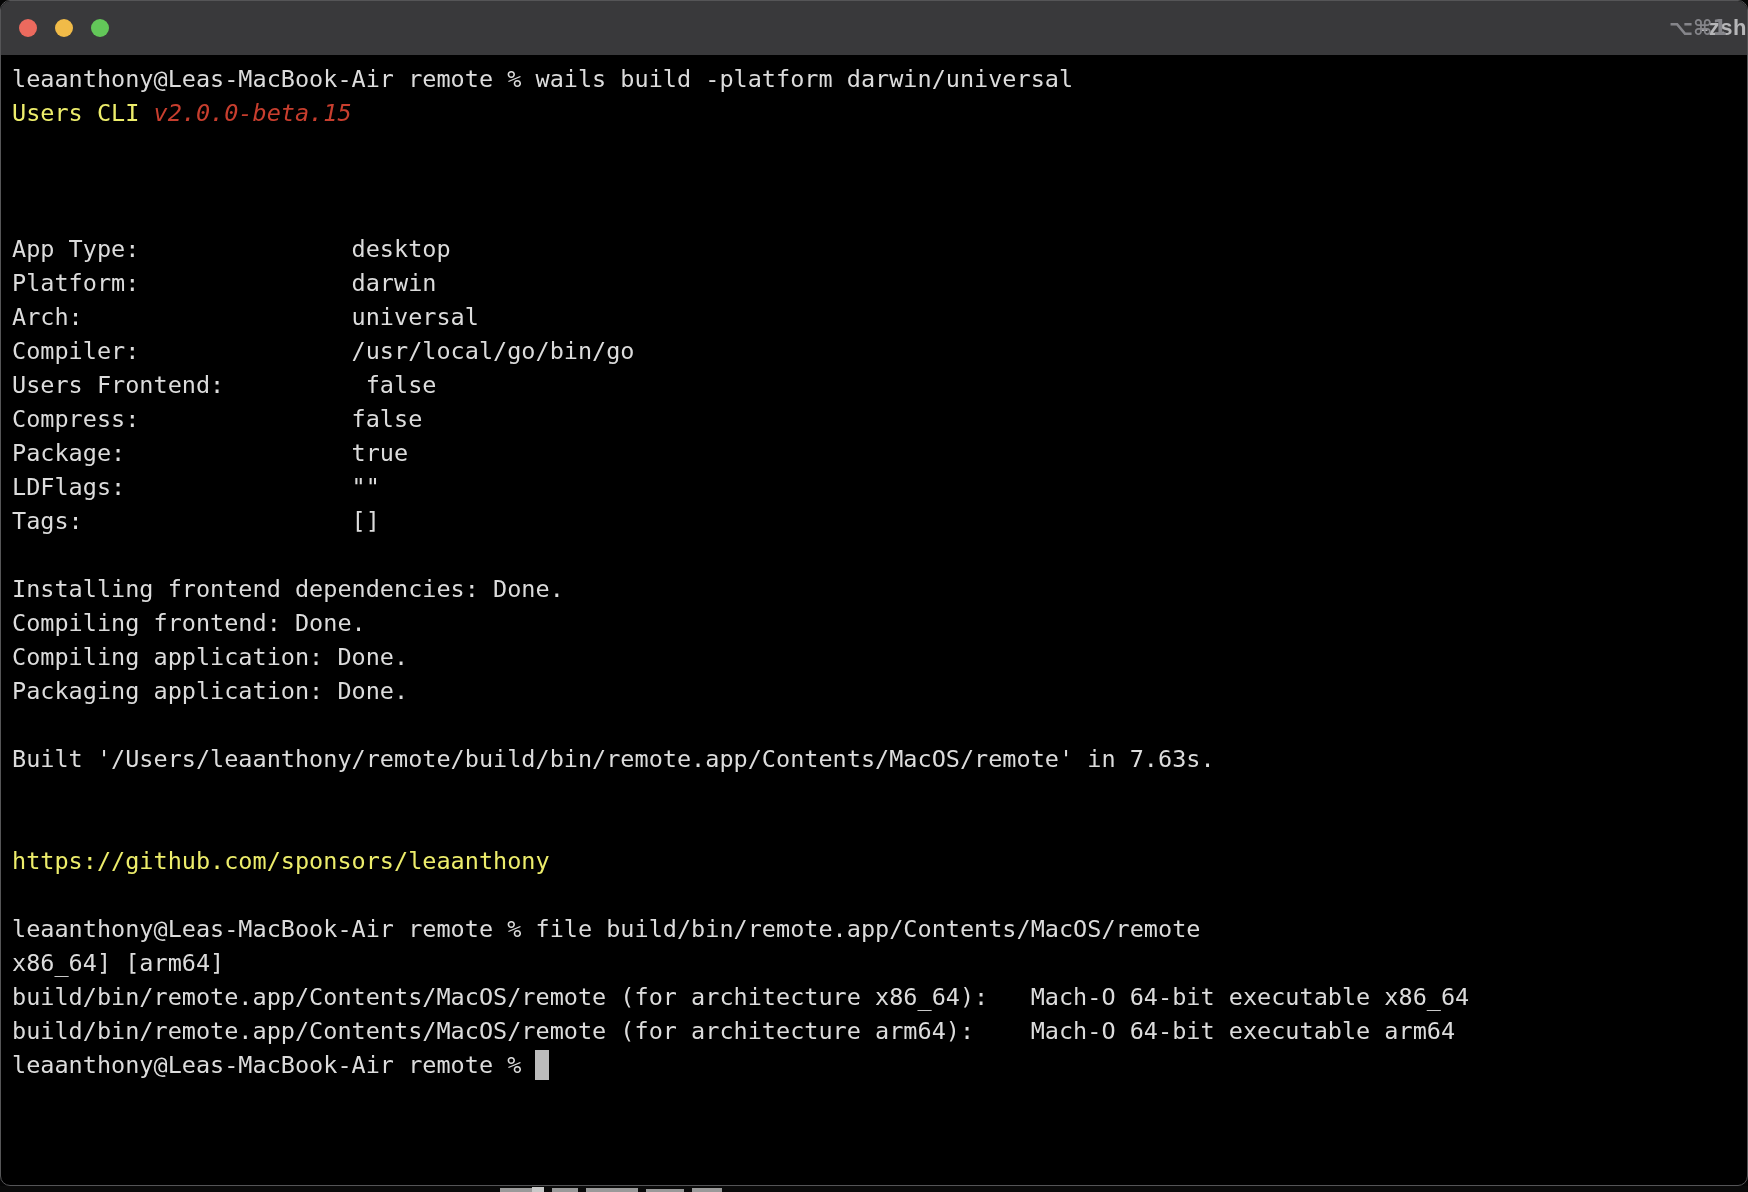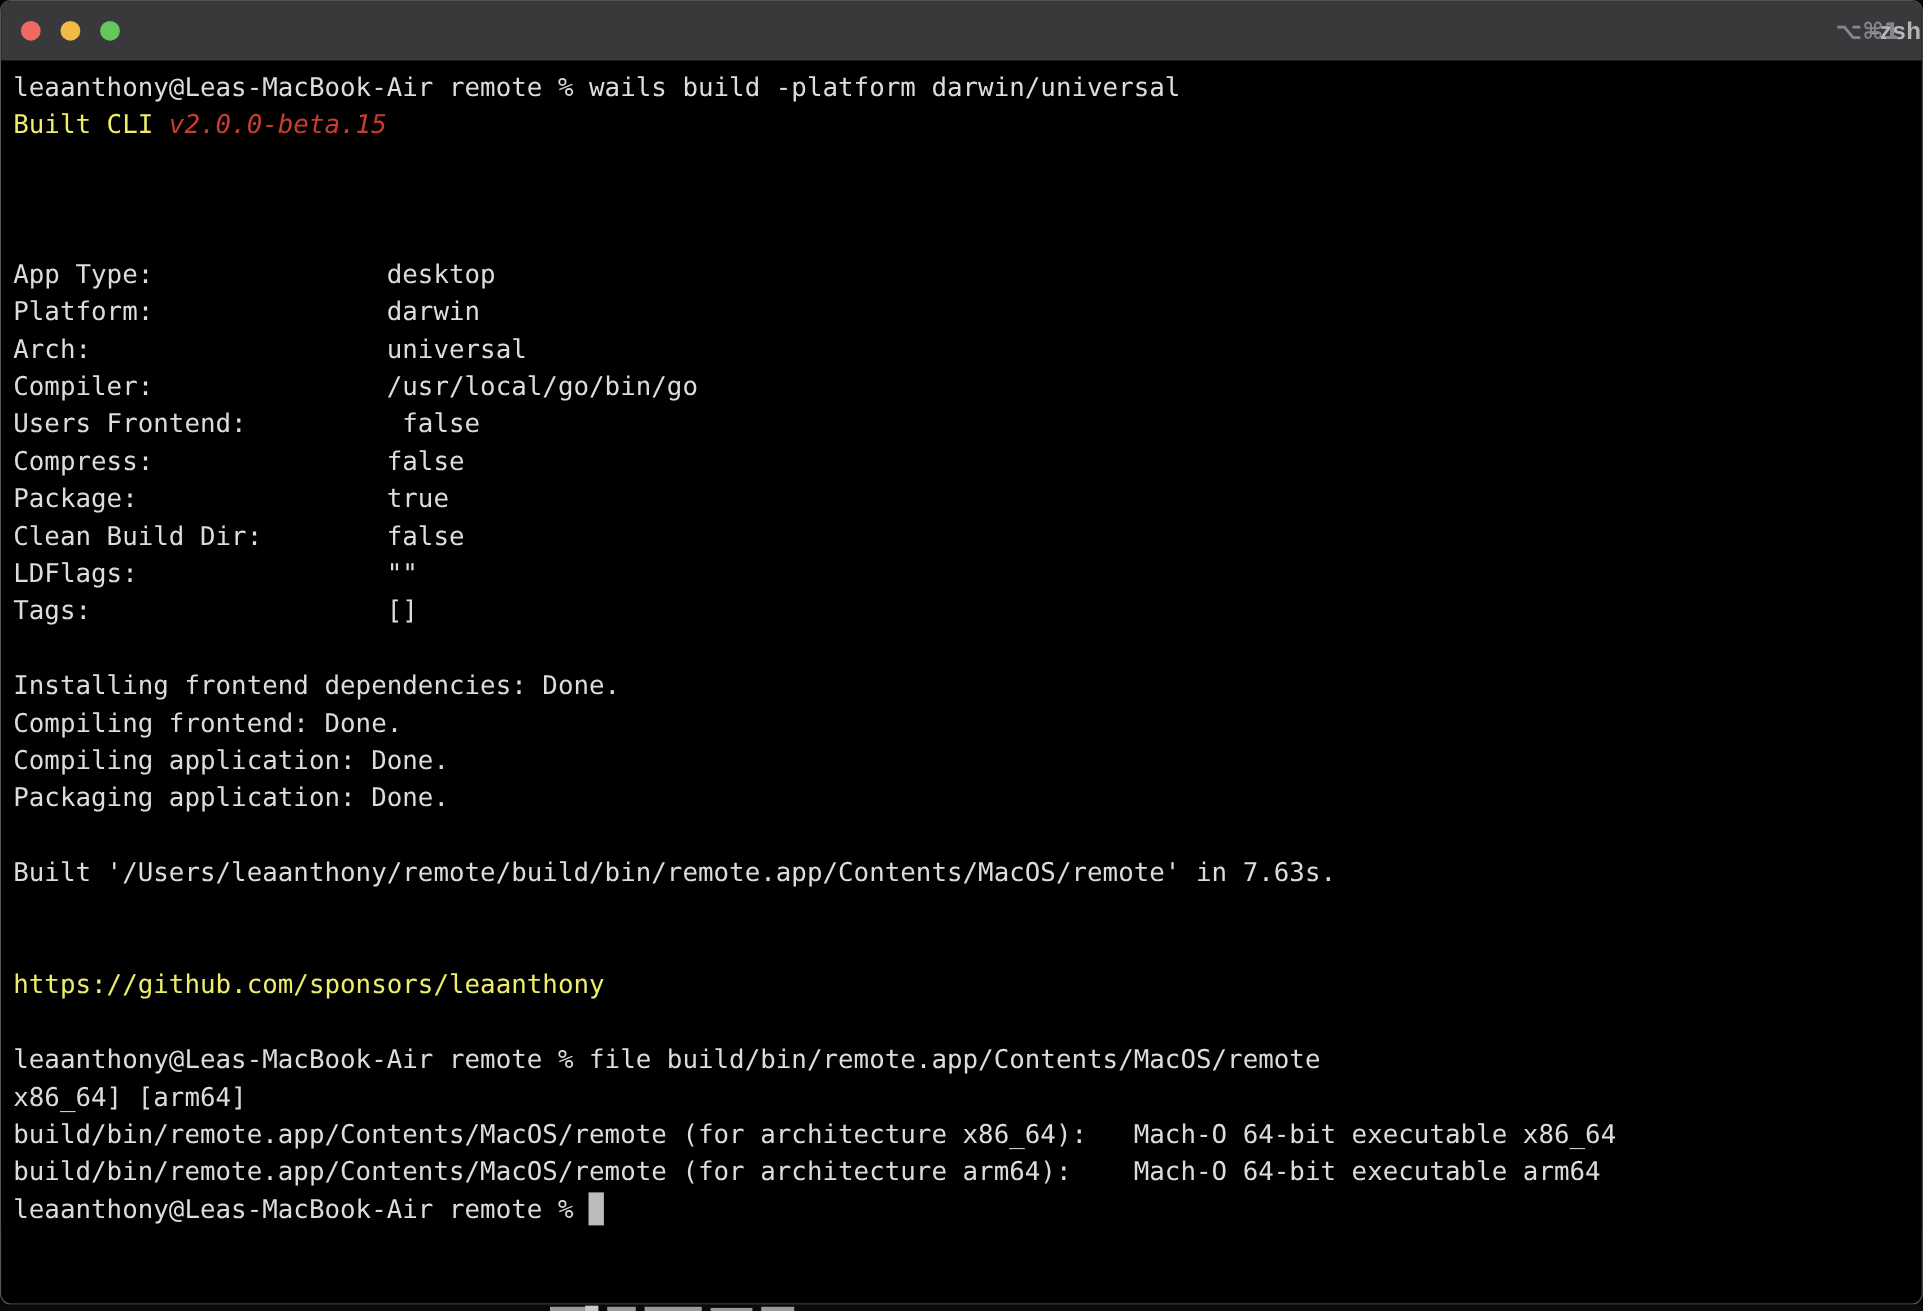"Built CLI" span.seg { text: Built -> Users }
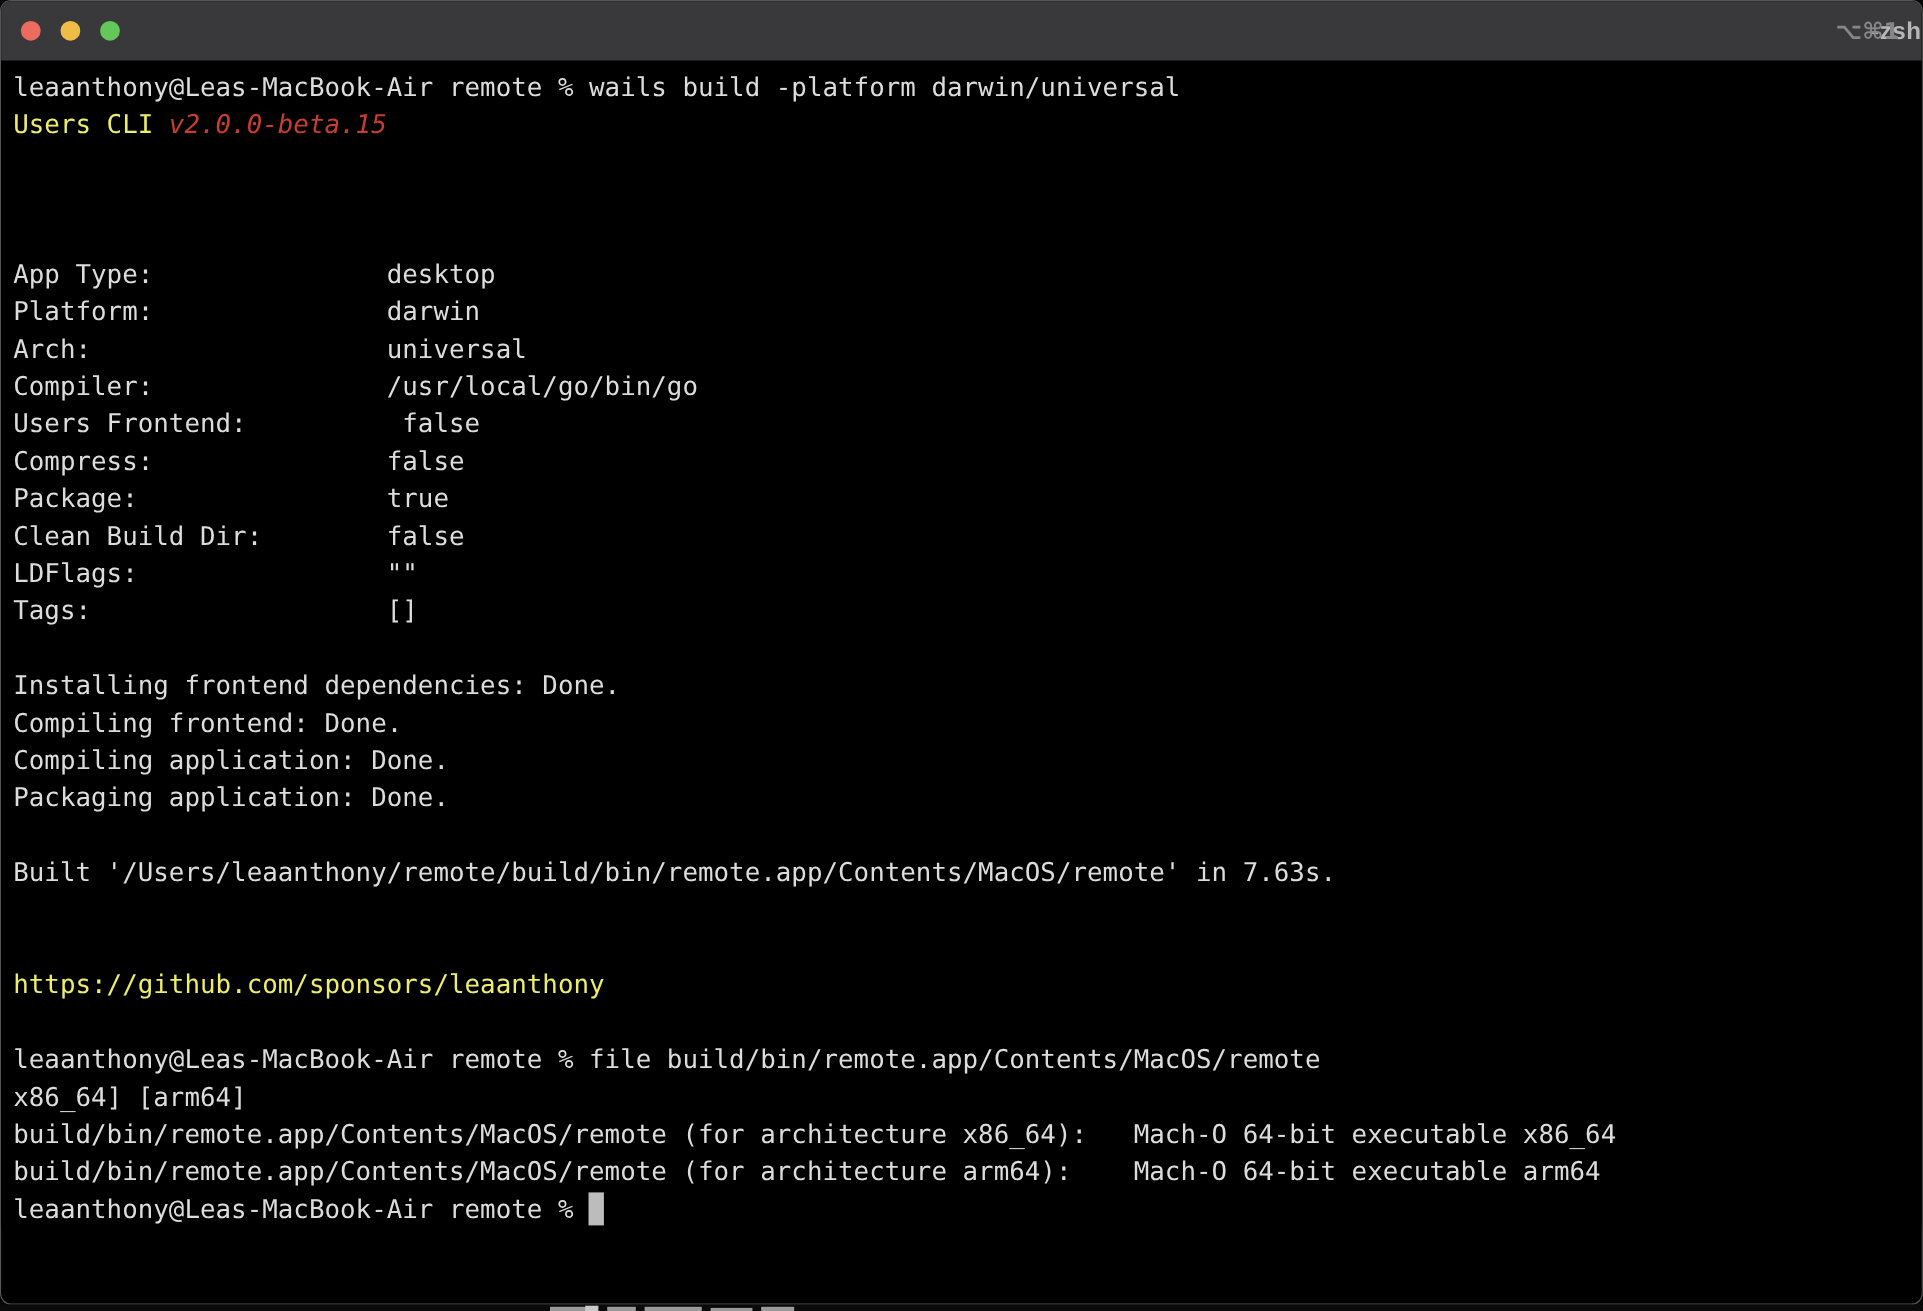"Clean Build Dir: false" div.line { html: <div><span>Clean Build Dir: false</span></div> -> none }
